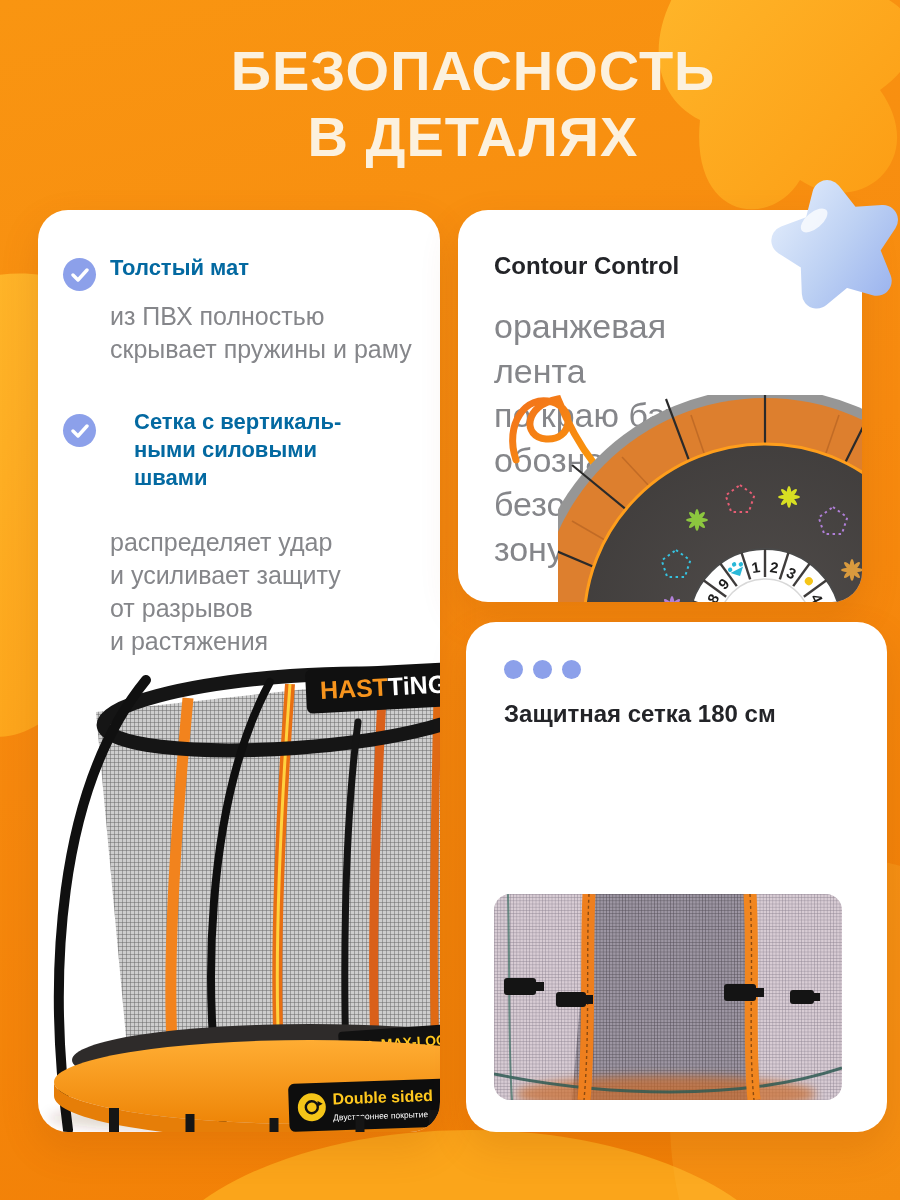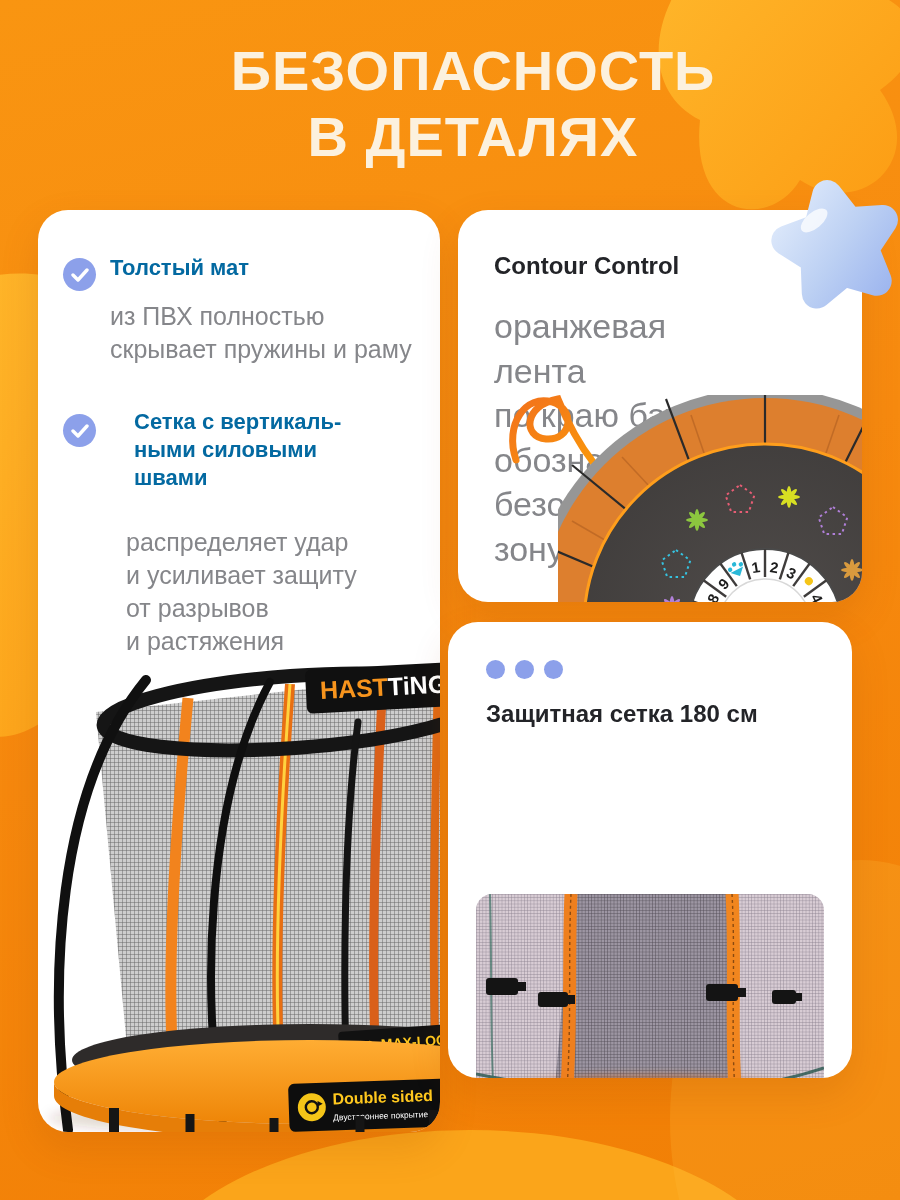"распределяет удар" div.abs { margin-left: 16px -> none }
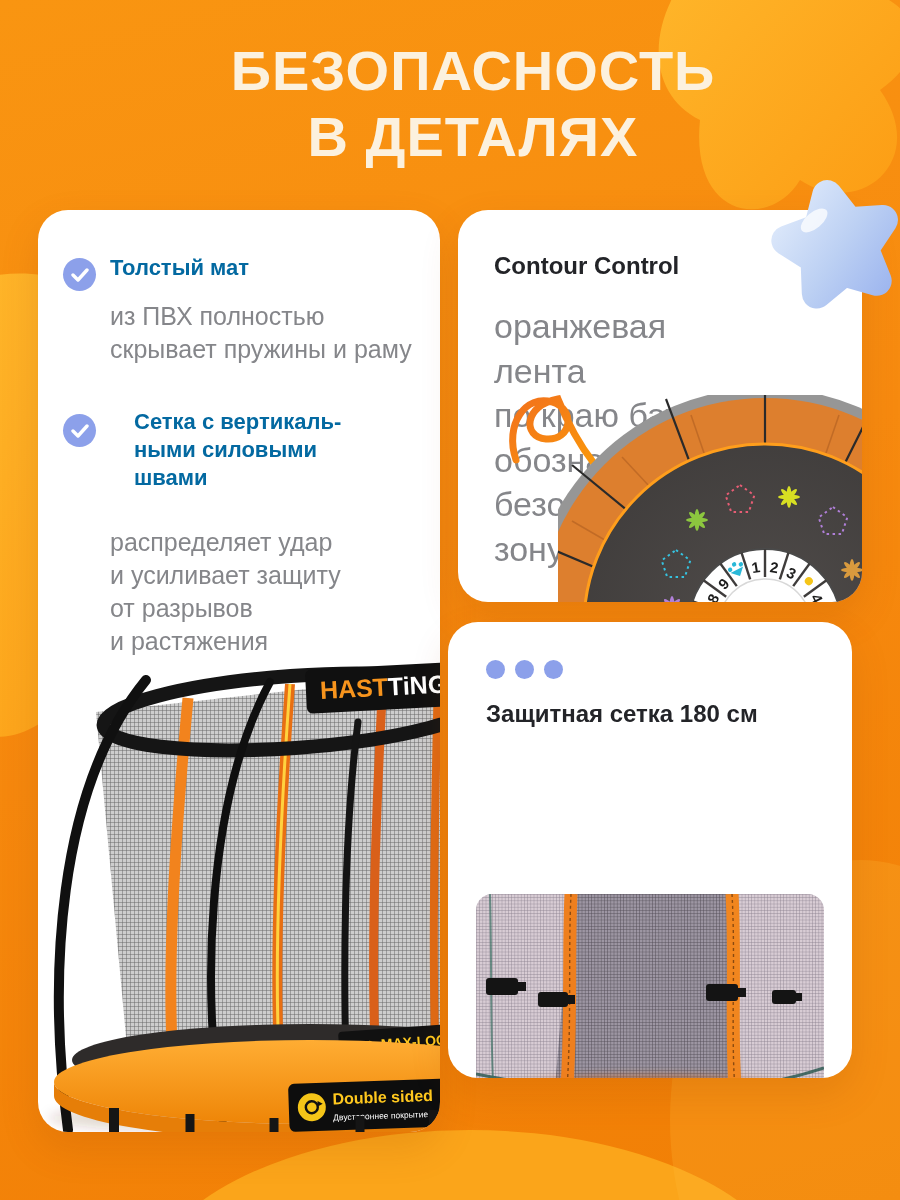"Защитная сетка 180 см" .card-br { height: 456px -> 510px; left: 448px -> 466px; padding-left: none -> 17px }
